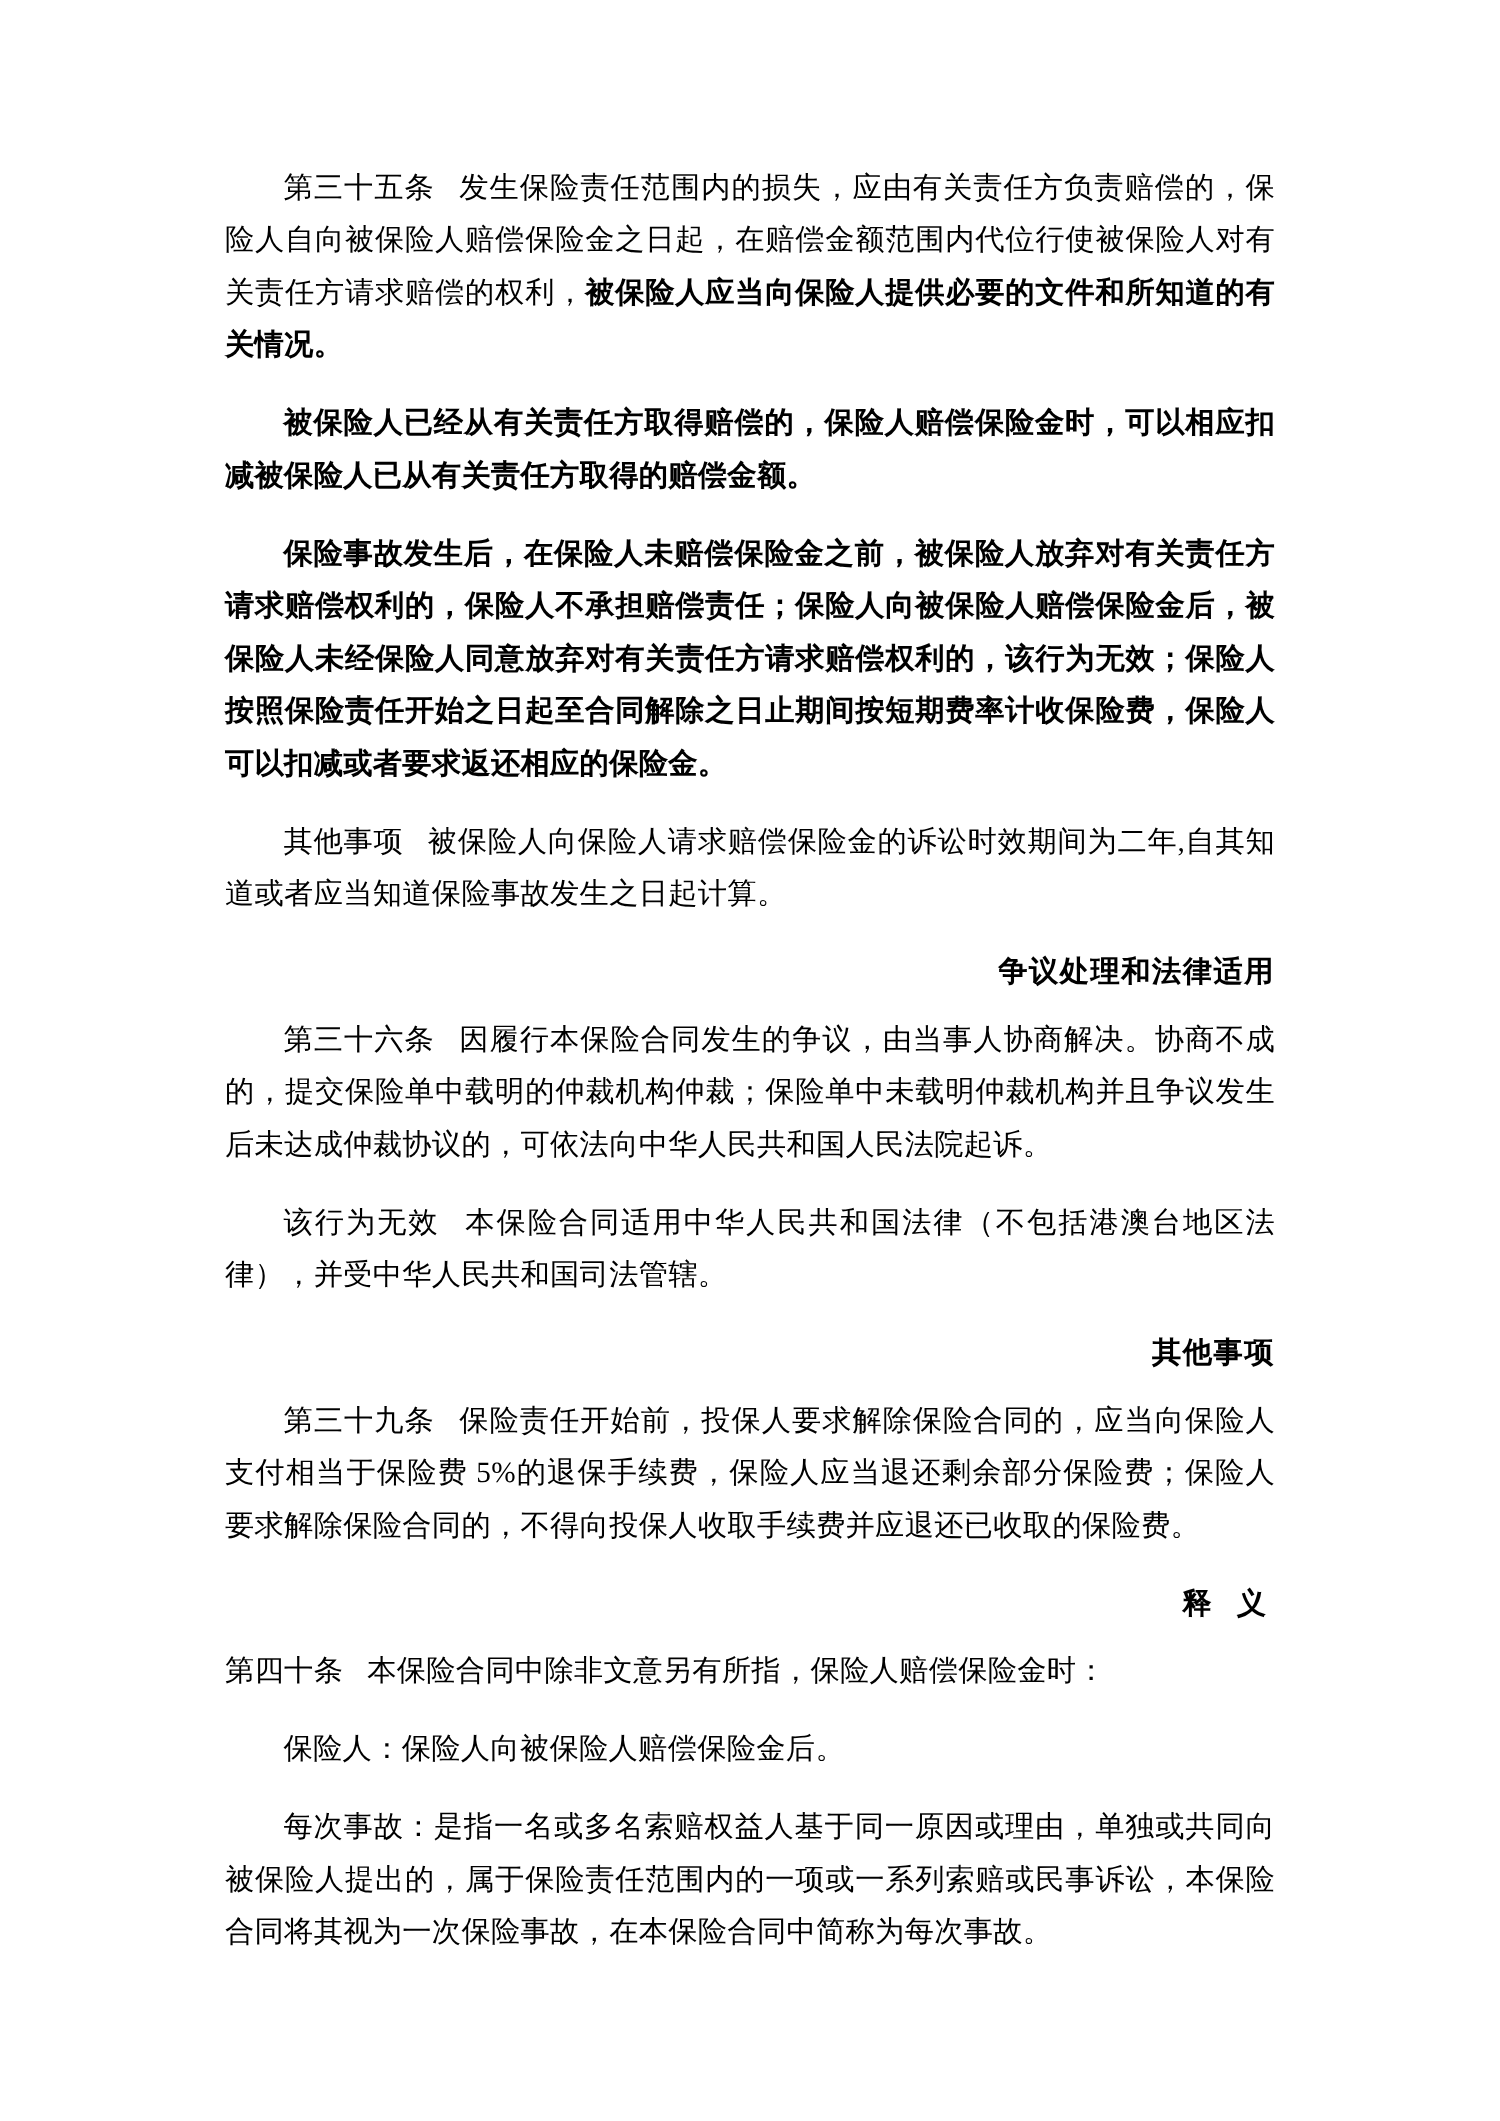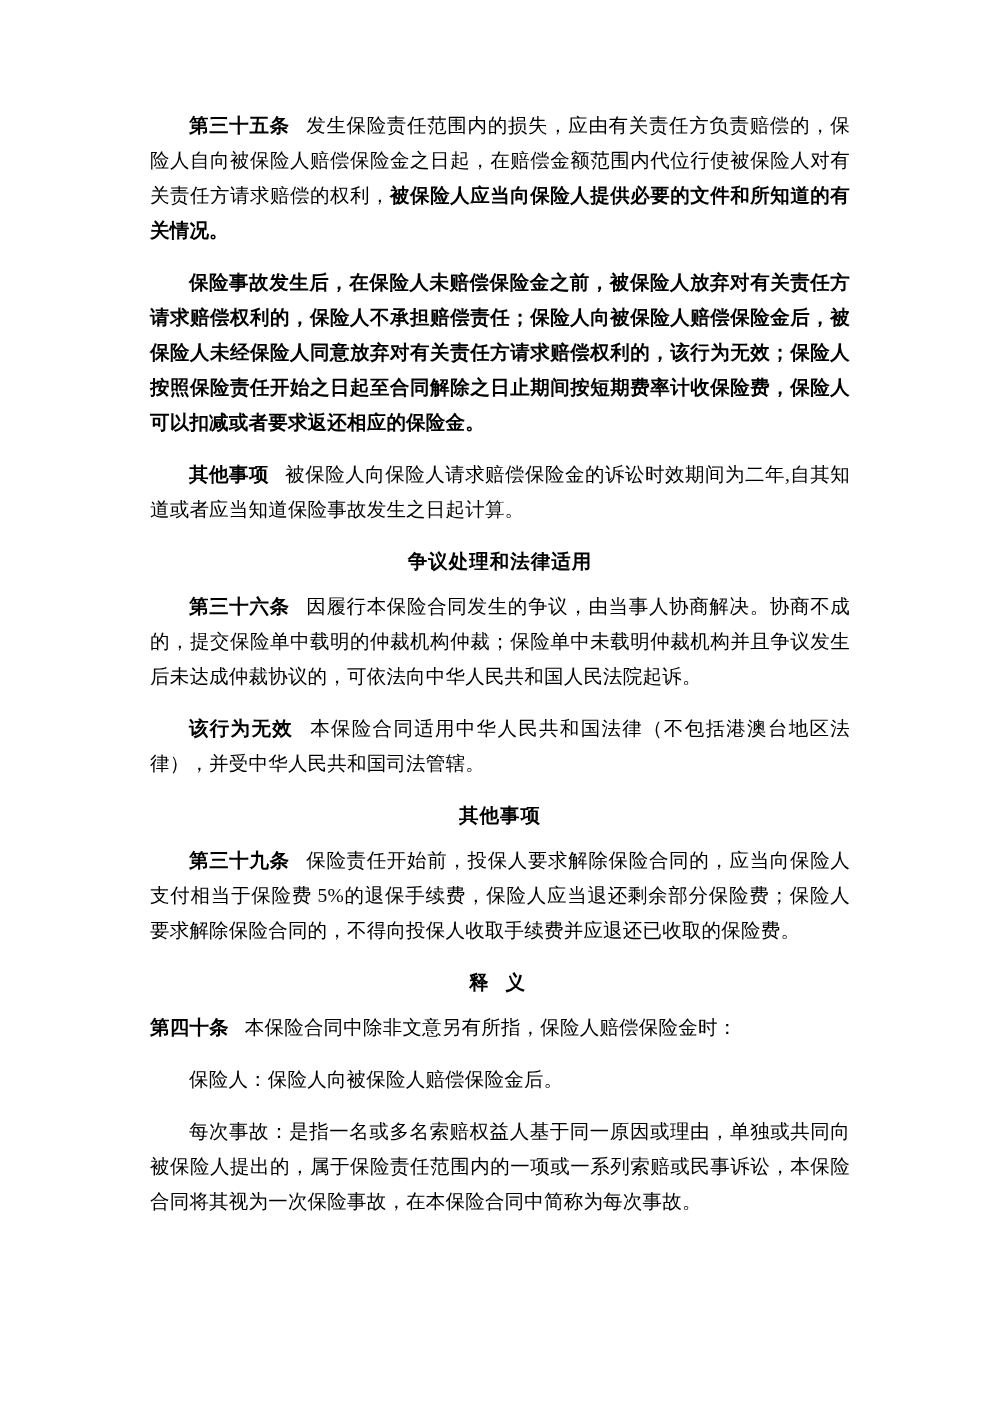"第三十五条" .art-label { font-weight: bold -> normal }
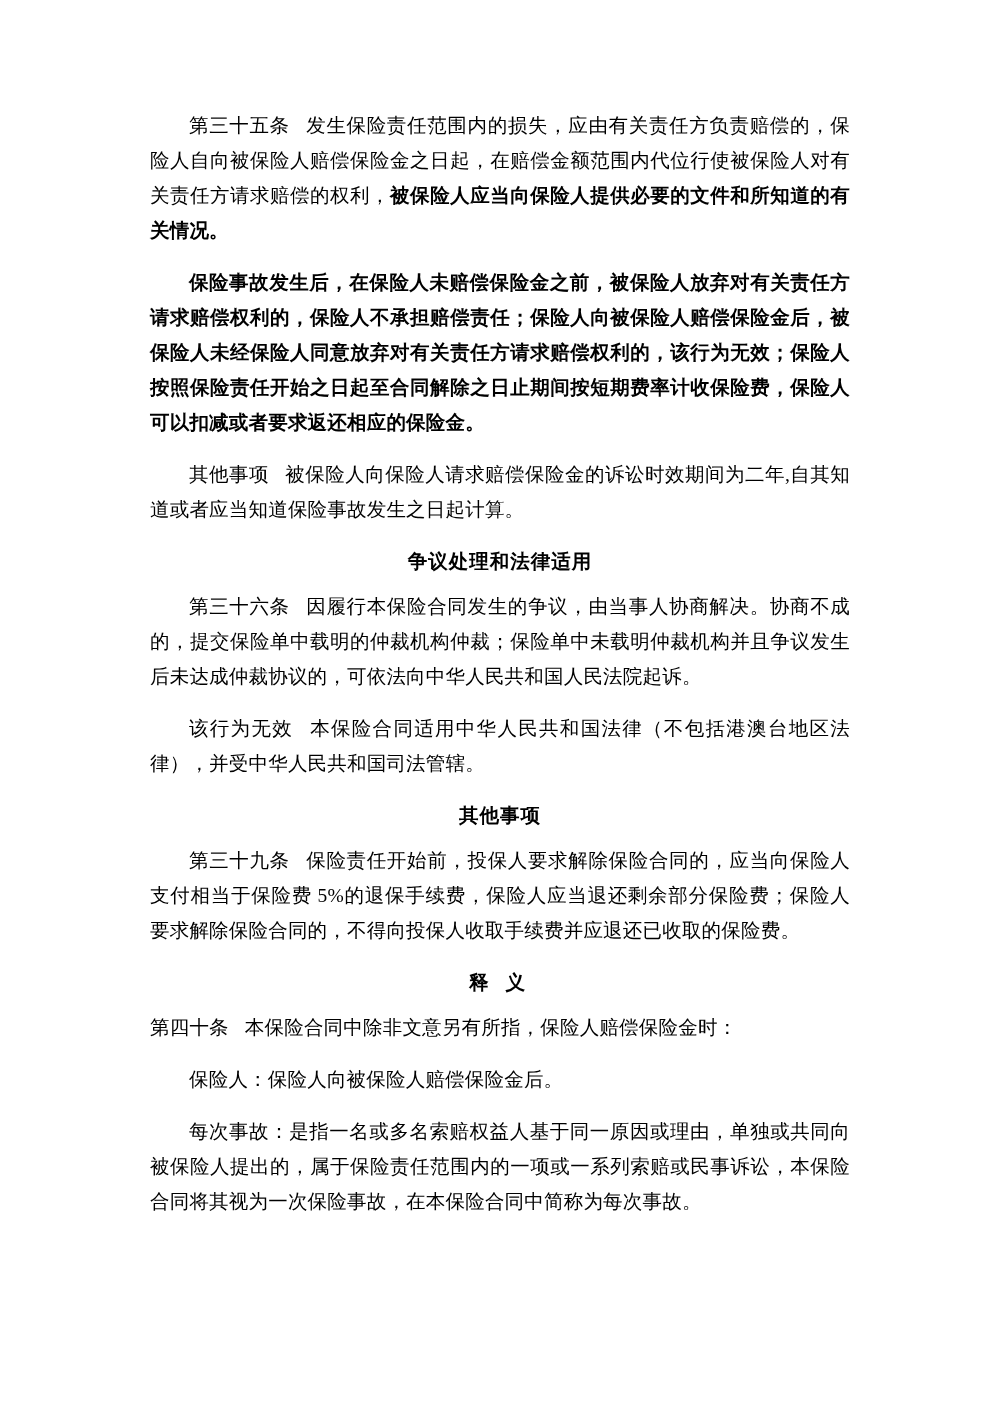"被保险人已经从有关责任方取得赔偿的，保险人赔偿保险金时，可以相应扣减被保险人已从" p.para { html: none -> <p><span>被保险人已经从有关责任方取得赔偿的，保险人赔偿保险金时，可以相应扣减被保险人已从有关责任方取得的赔偿金额。</span></p> }
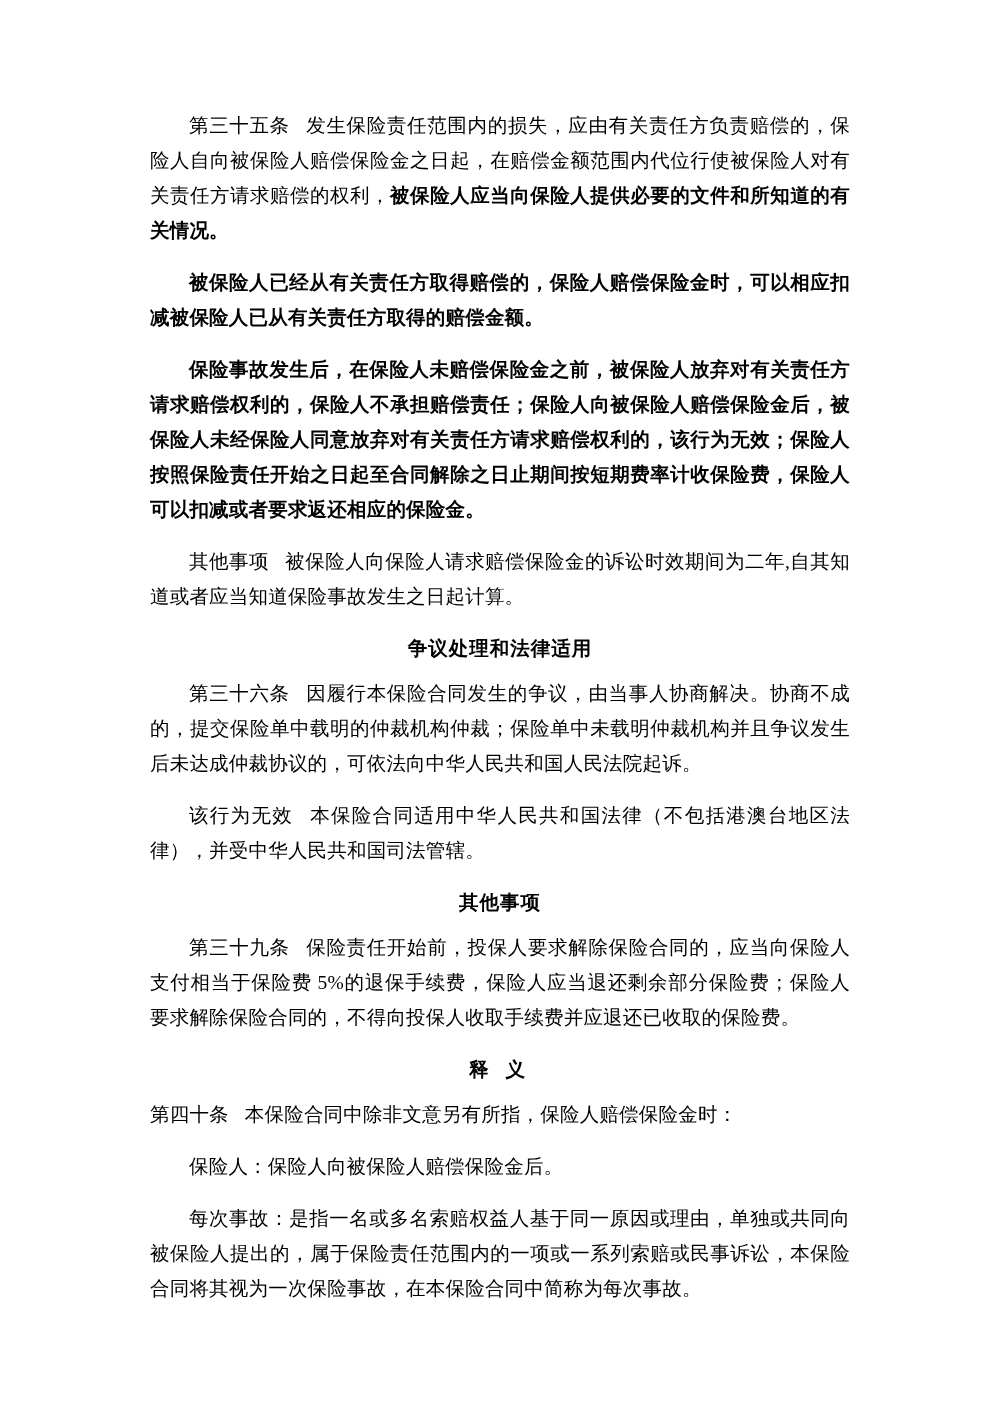"争议处理和法律适用" .center-head { text-align: center -> right }
